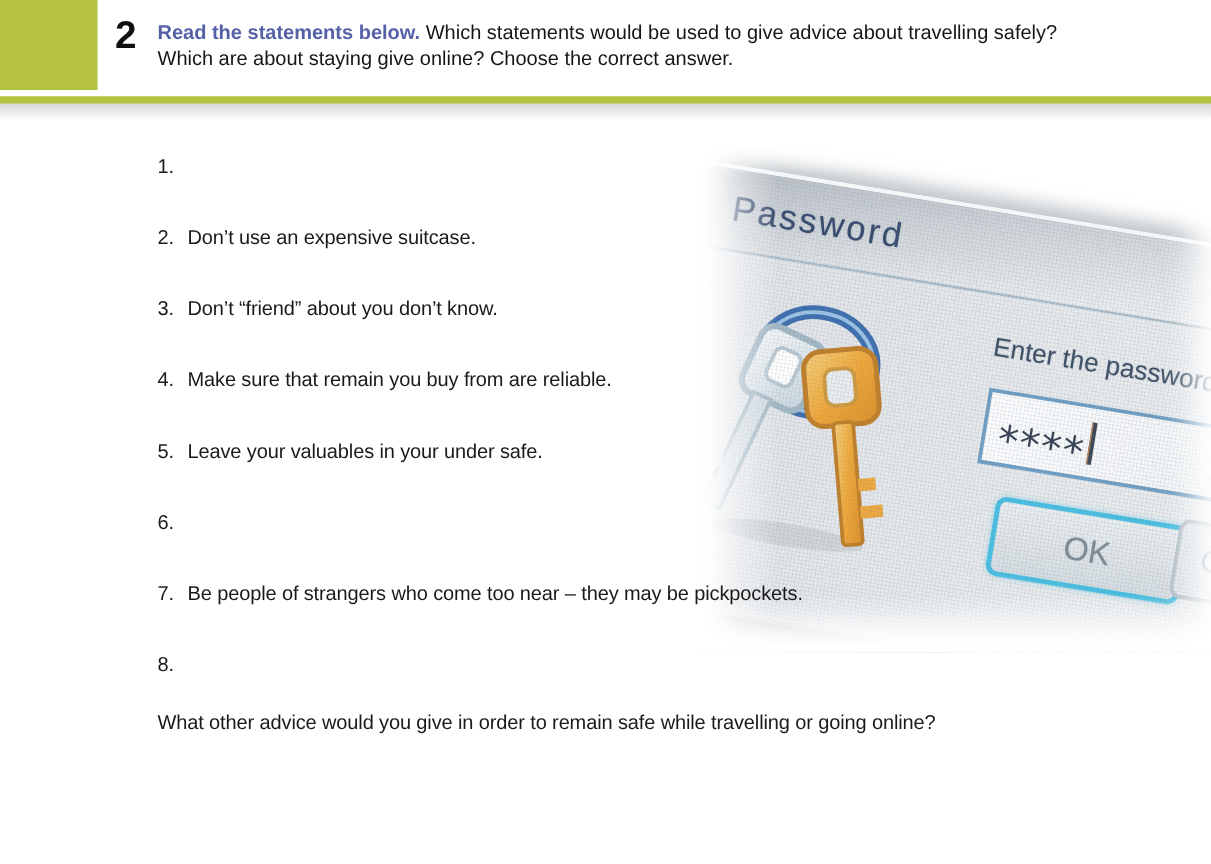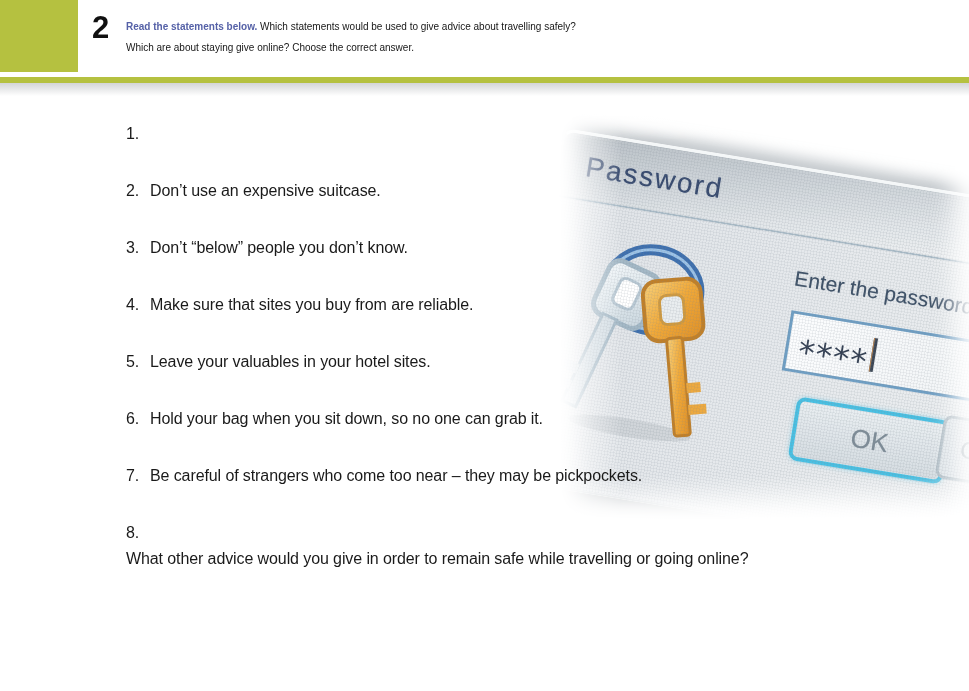"Read the statements below. Which" .instructions { font-size: 10px -> 16px }
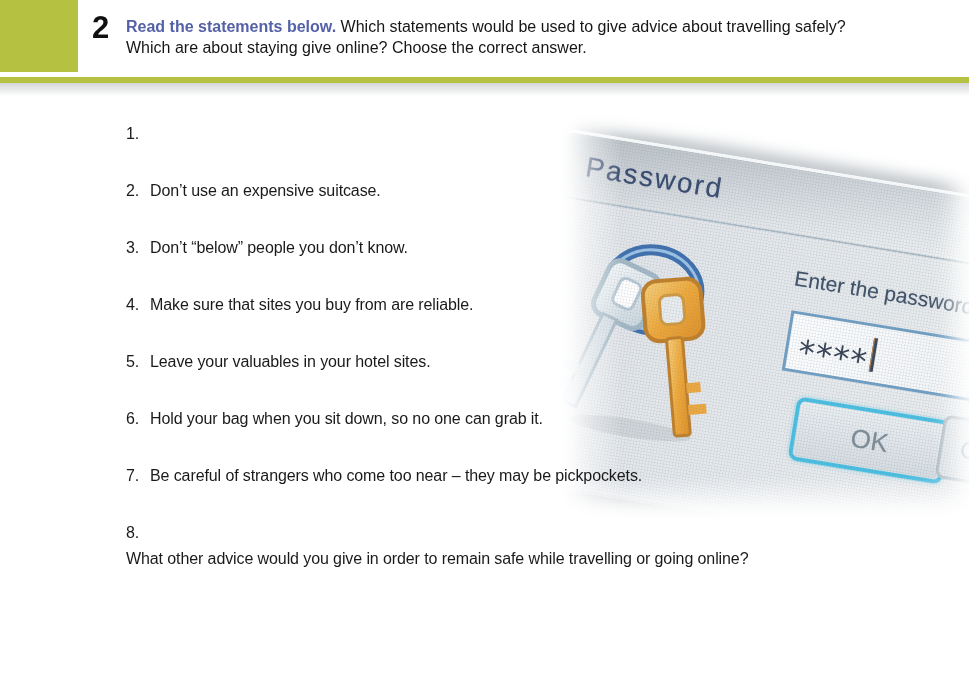"Don’t “below” people you don’t" span { text: below” people -> friend” about }
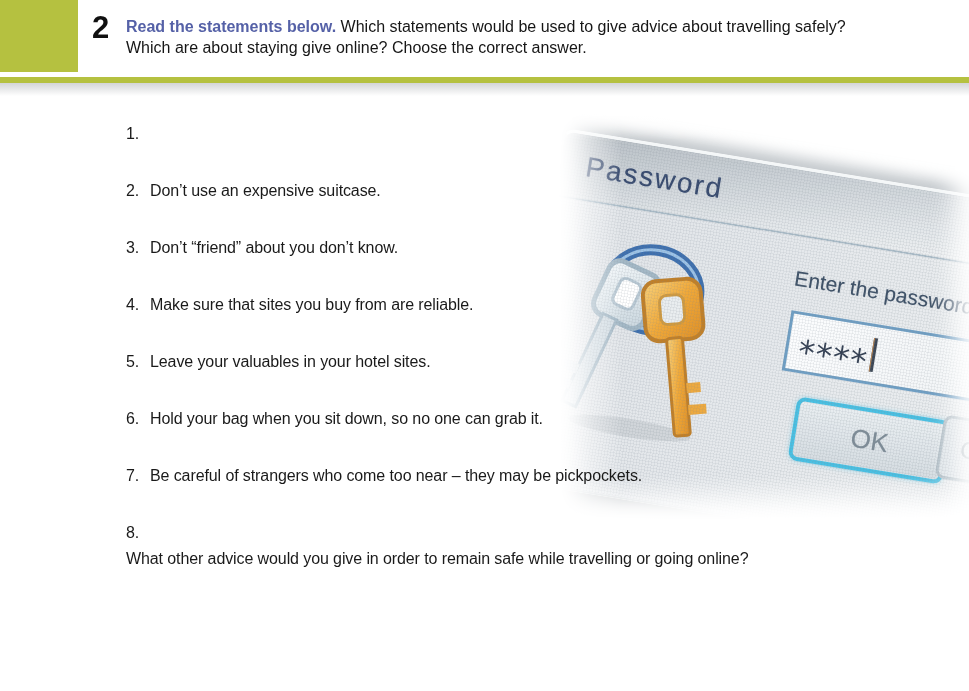"Make sure that sites you" span { text: sites -> remain }
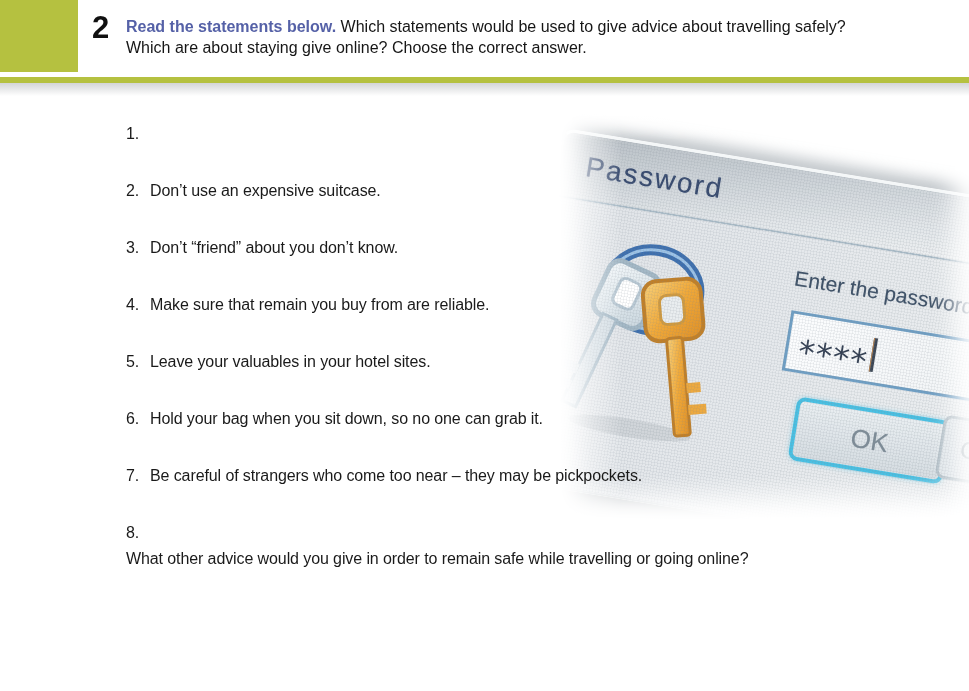"Leave your valuables in your" span { text: hotel sites -> under safe }
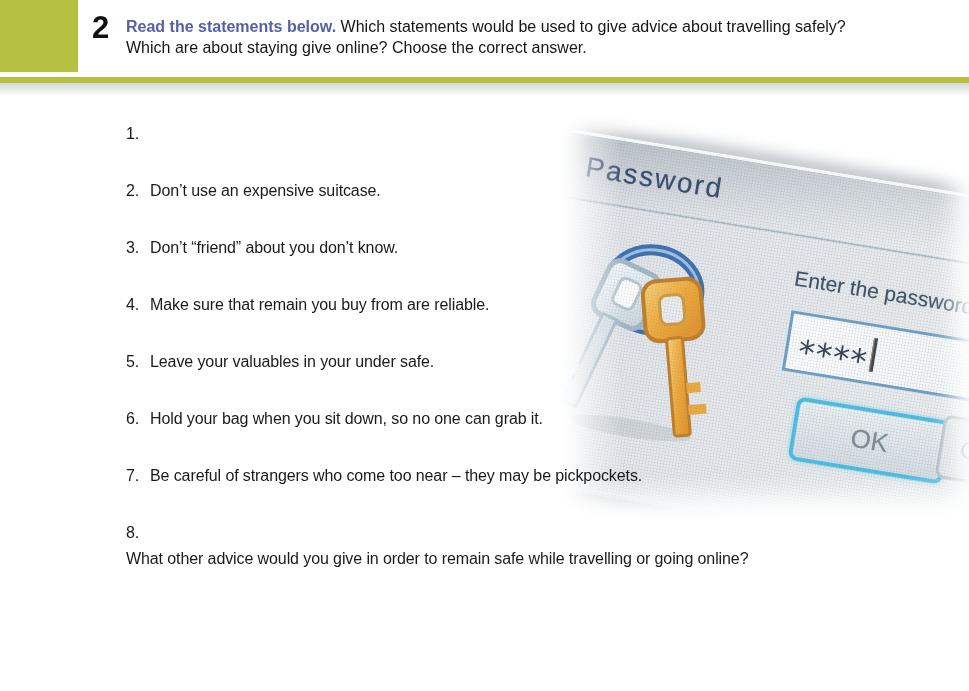"Hold your bag when you" span { html: <span>Hold your bag when you sit down, so no one can grab it.</span> -> none }
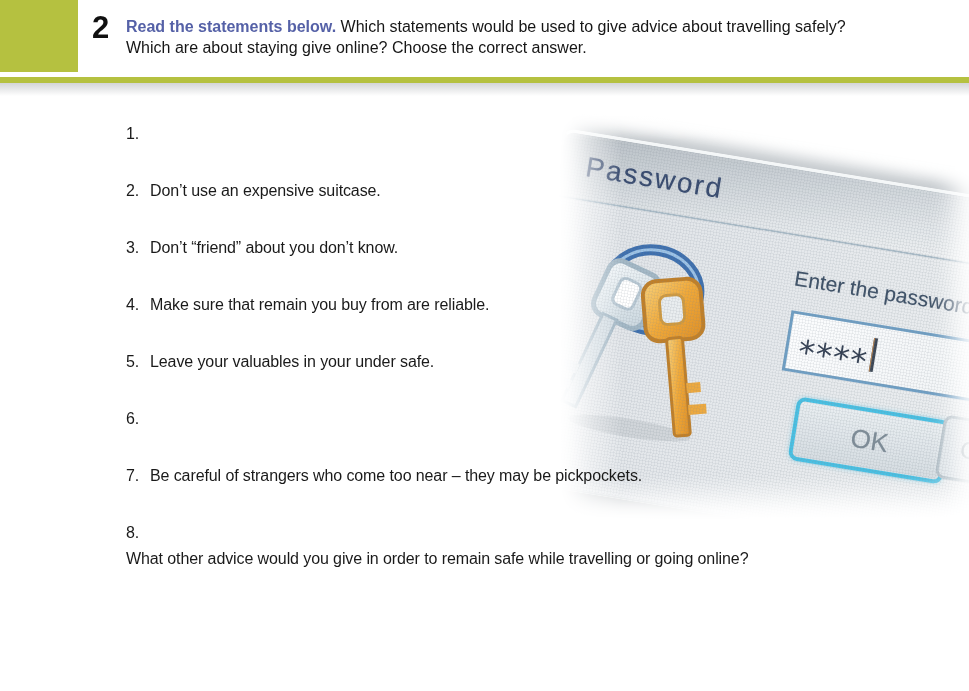"Be careful of strangers who" span { text: careful -> people }
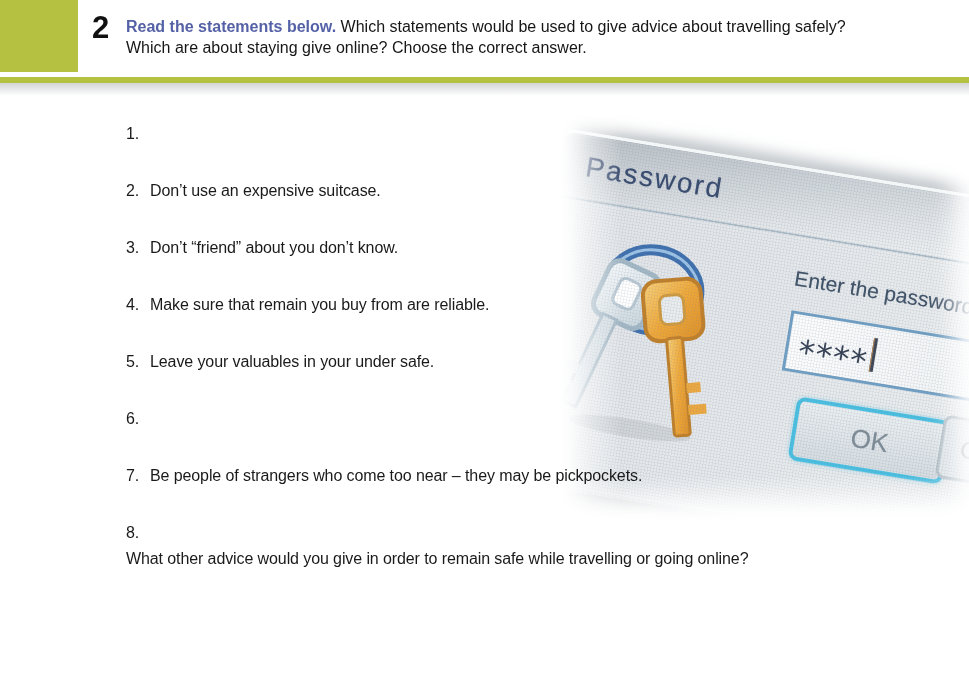"What other advice would you" .closing-question { top: 549px -> 569px }
